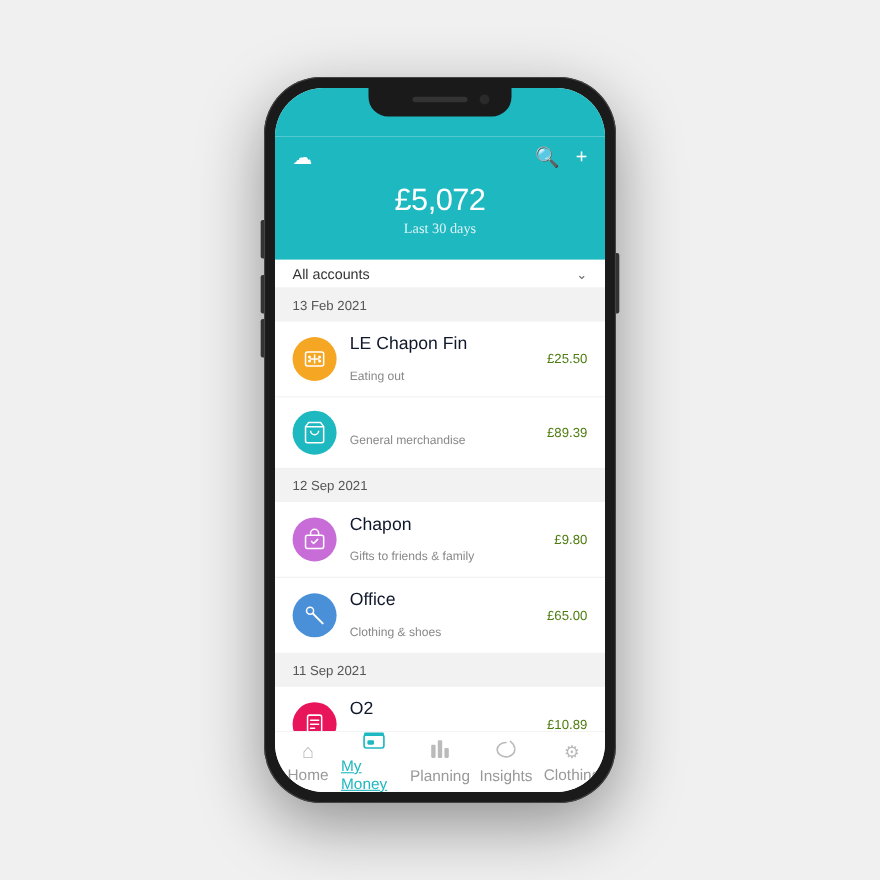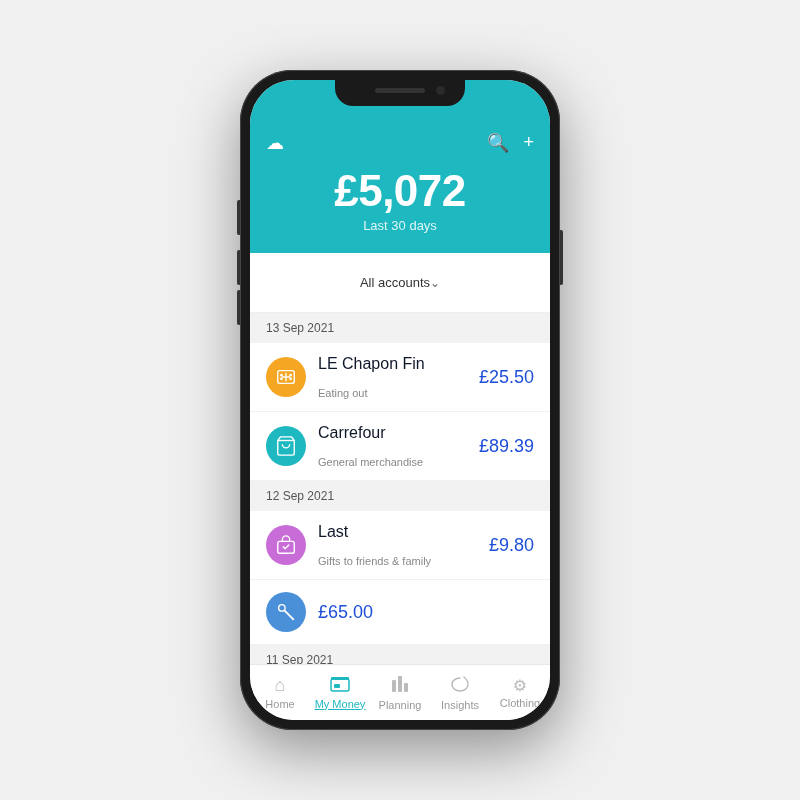"£5,072" .balance-amount { font-size: 44px -> 28px; font-weight: 700 -> 400 }
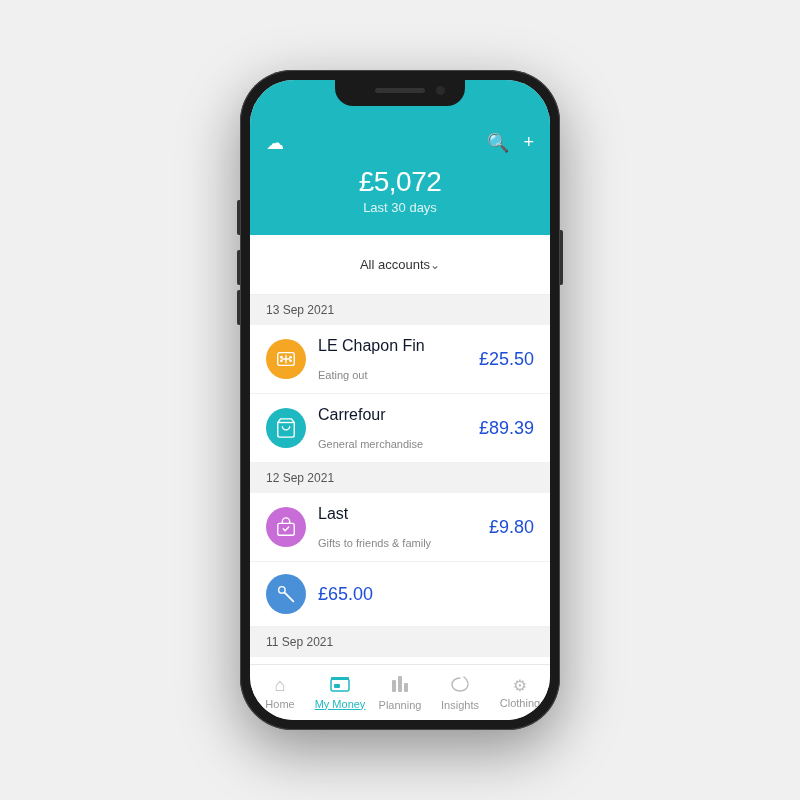"Last 30 days" .balance-label { font-family: none -> Liberation Serif, serif }
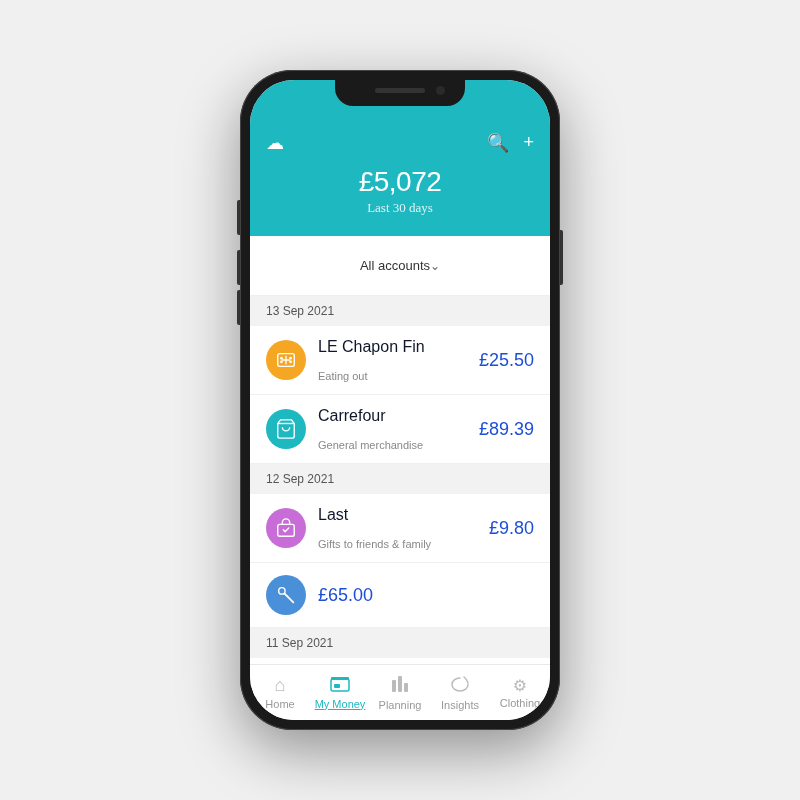"All accounts" .account-filter { justify-content: center -> space-between; padding: 22px 16px -> 5px 16px }
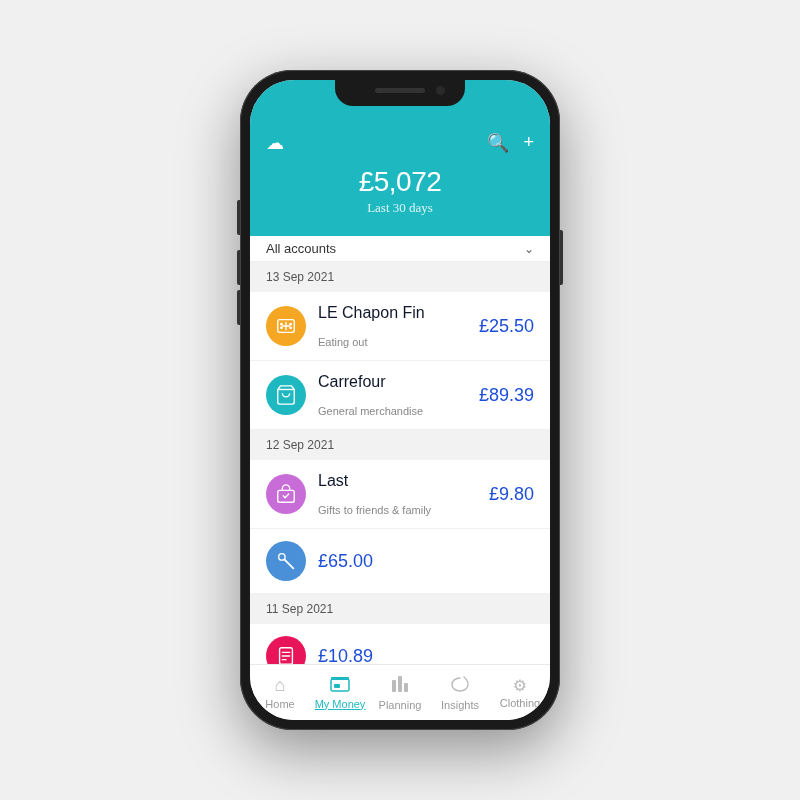"13 Sep 2021" div.date-header { text: Sep -> Feb }
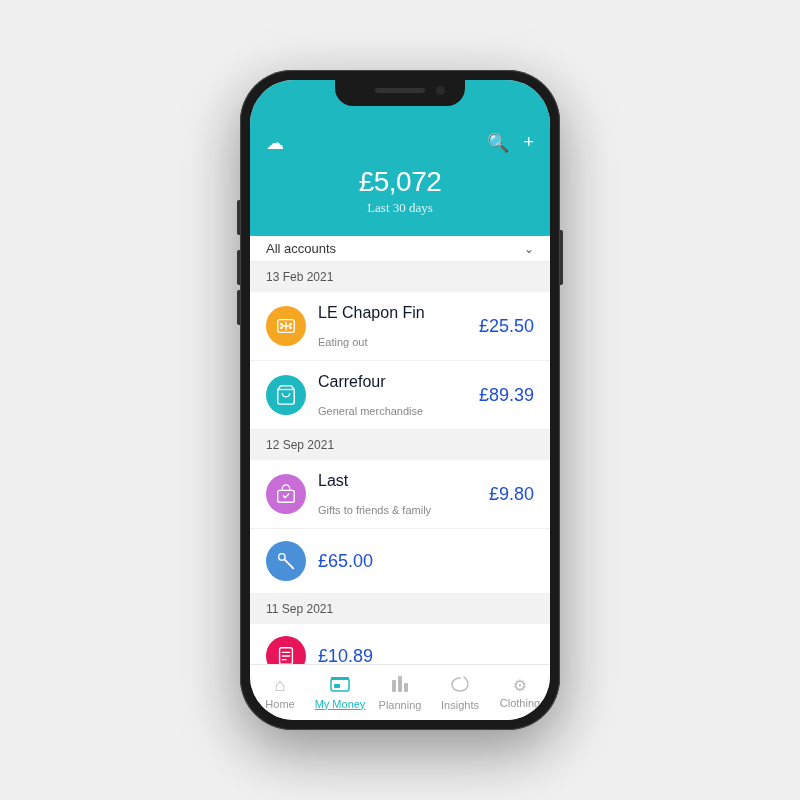"£25.50" .transaction-amount { color: #1d4ed8 -> #4d7c0f; font-size: 18px -> 12px }
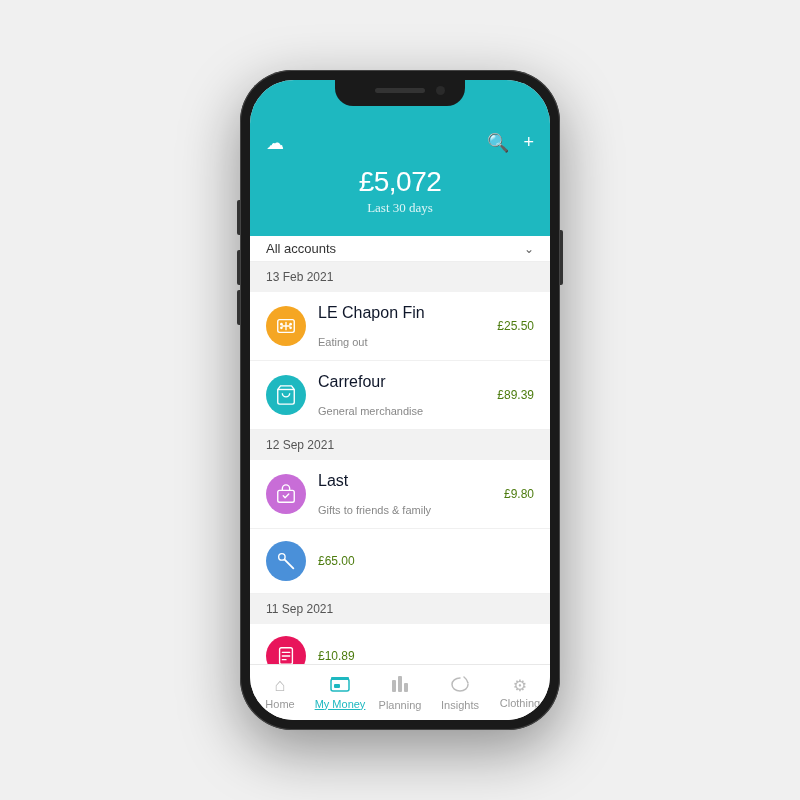"Carrefour" div.transaction-name { html: <div>Carrefour</div> -> none }
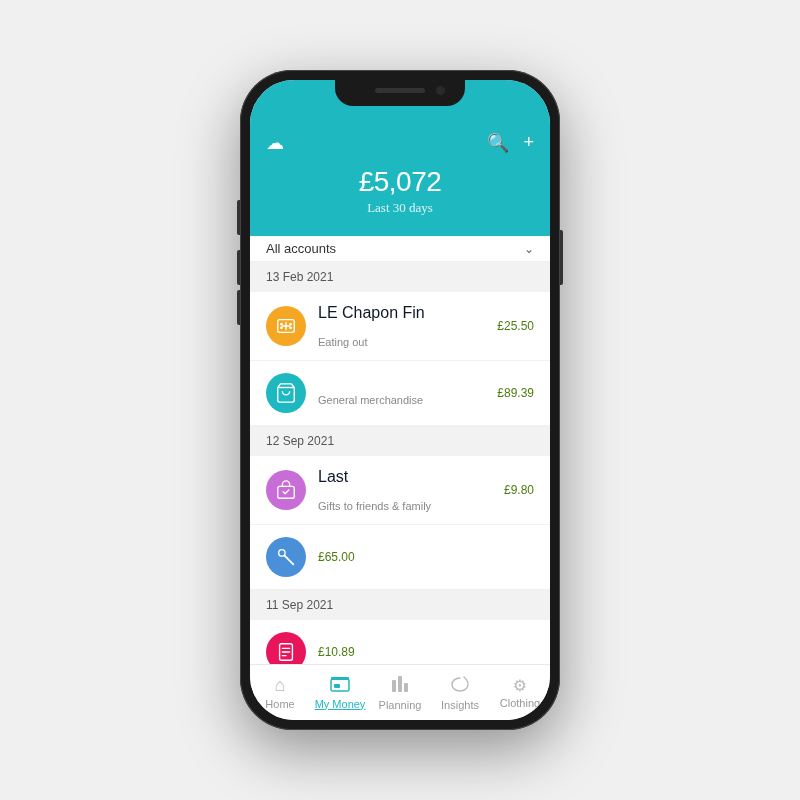"Last" div.transaction-name { text: Last -> Chapon }
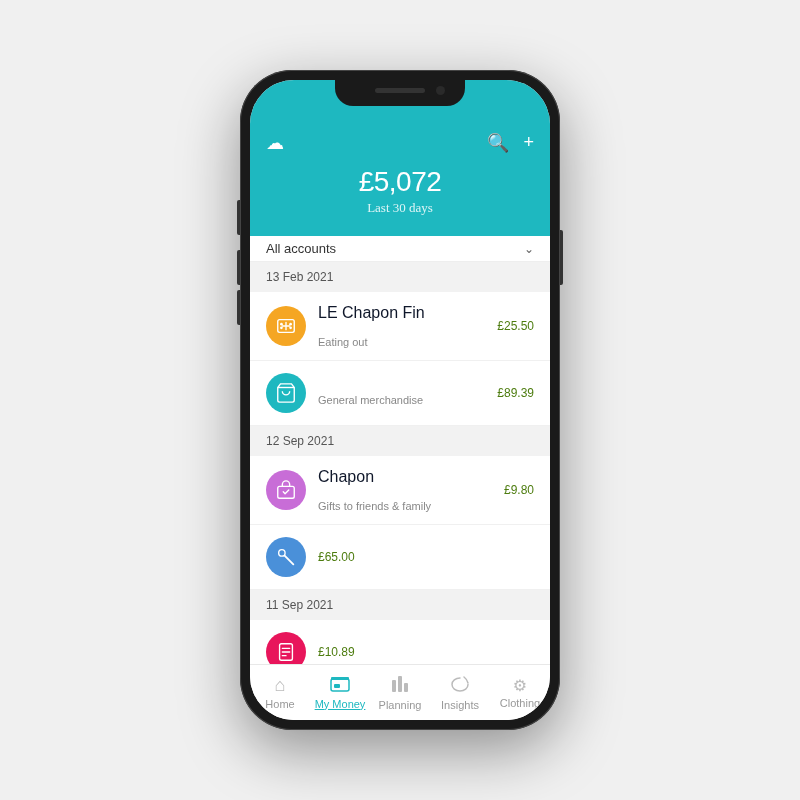"Office" div.transaction-info { html: none -> <div> <div>Office</div> <div>Clothing &amp; shoes</div> </div> }
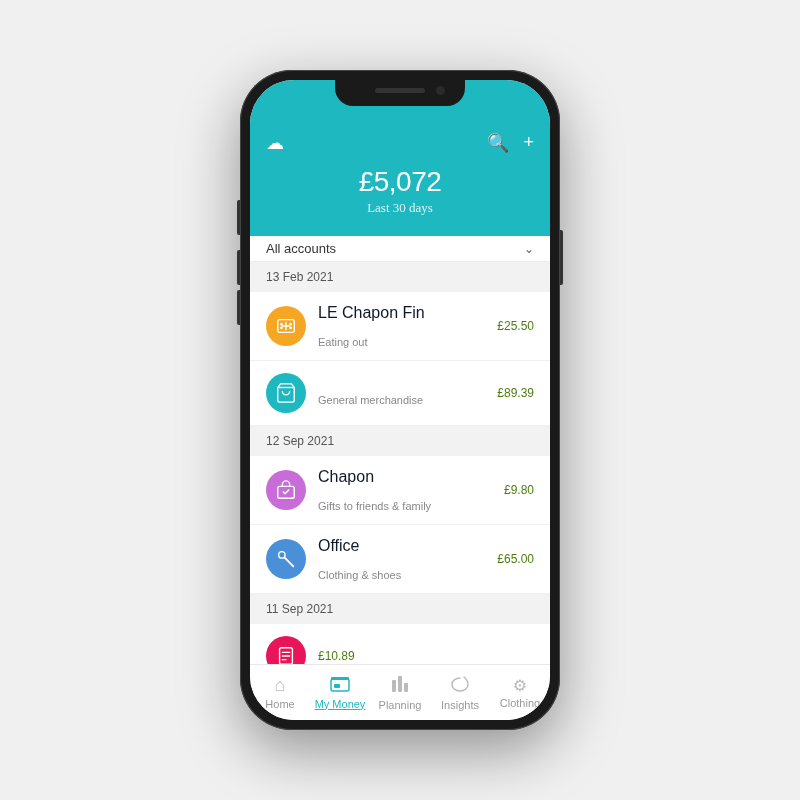"O2" div.transaction-info { html: none -> <div> <div>O2</div> <div>Telephone &amp; mobile</div> </div> }
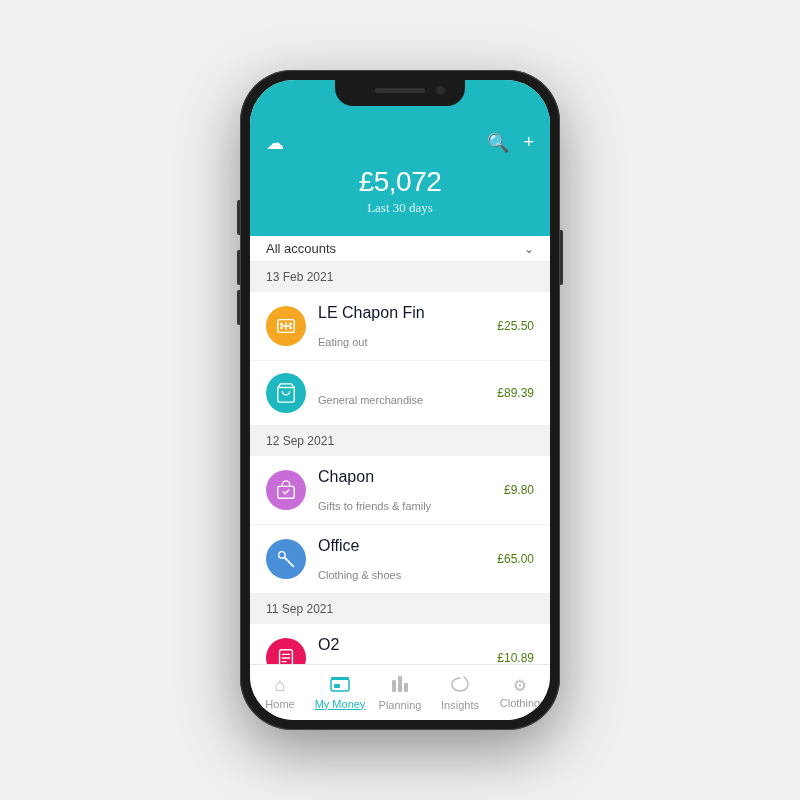"Home" .nav-label { font-size: 11px -> 14px }
